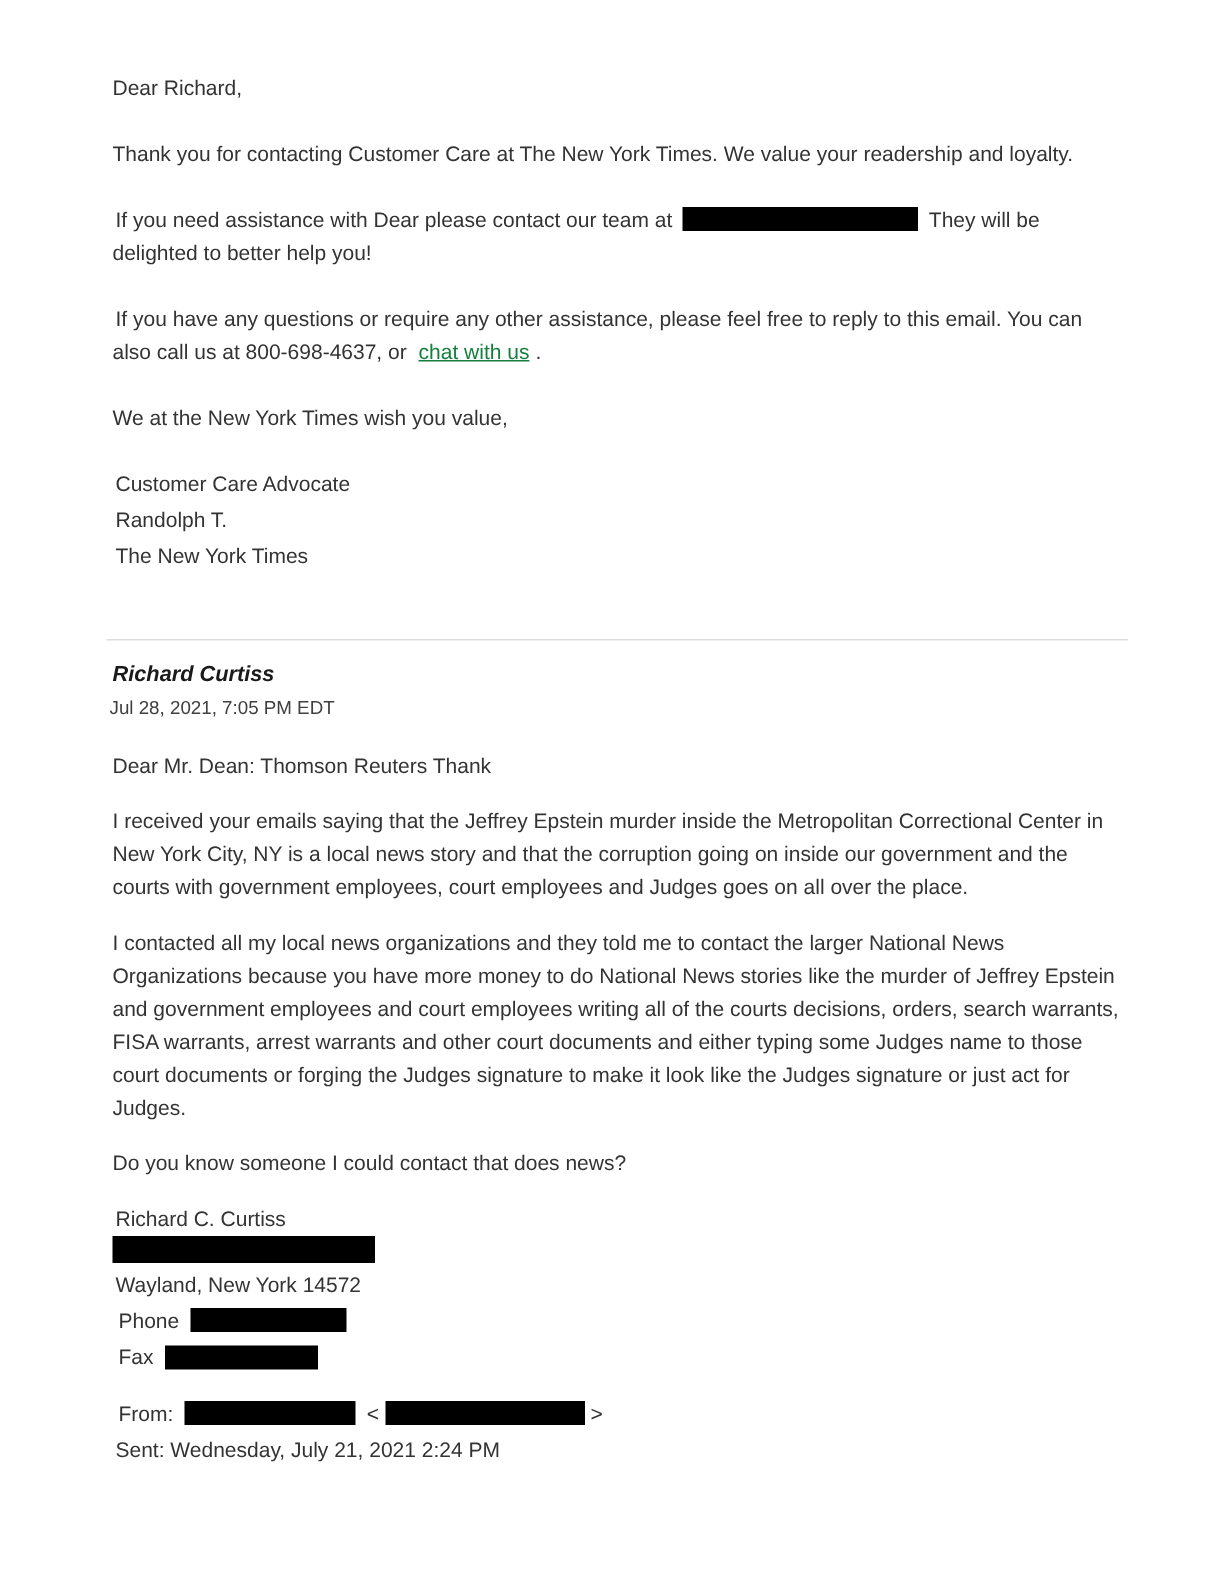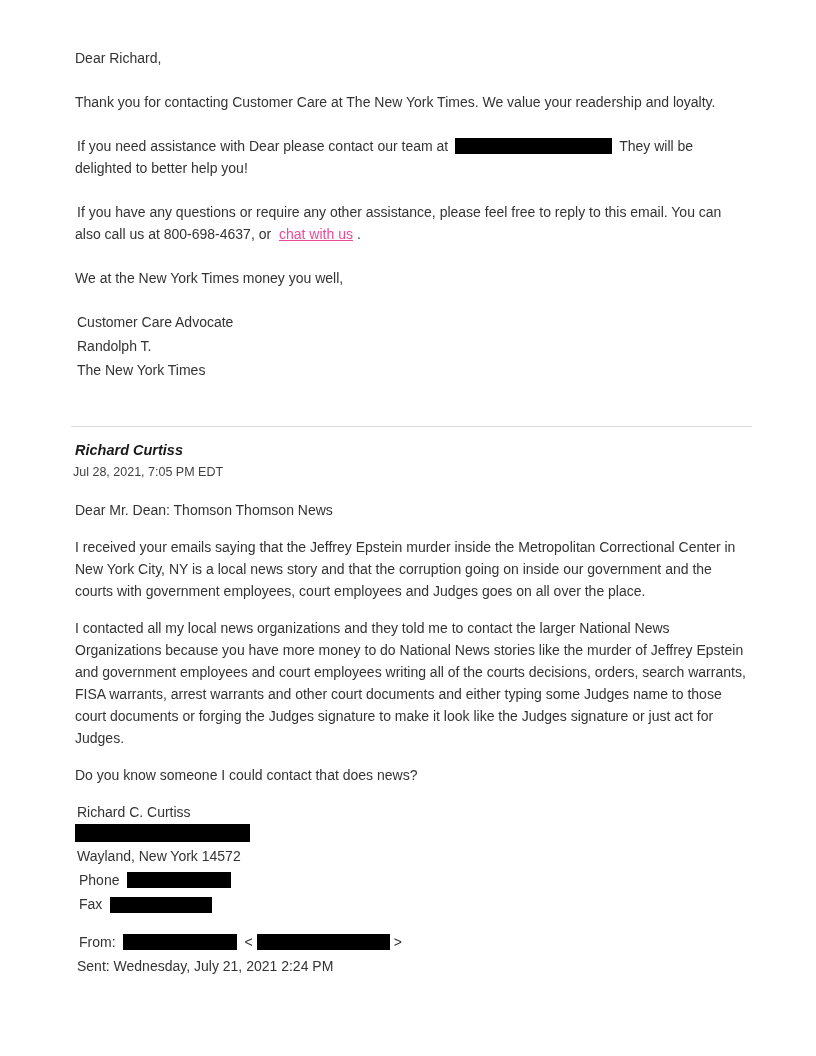"chat with us" .link { color: #ec4899 -> #15803d }
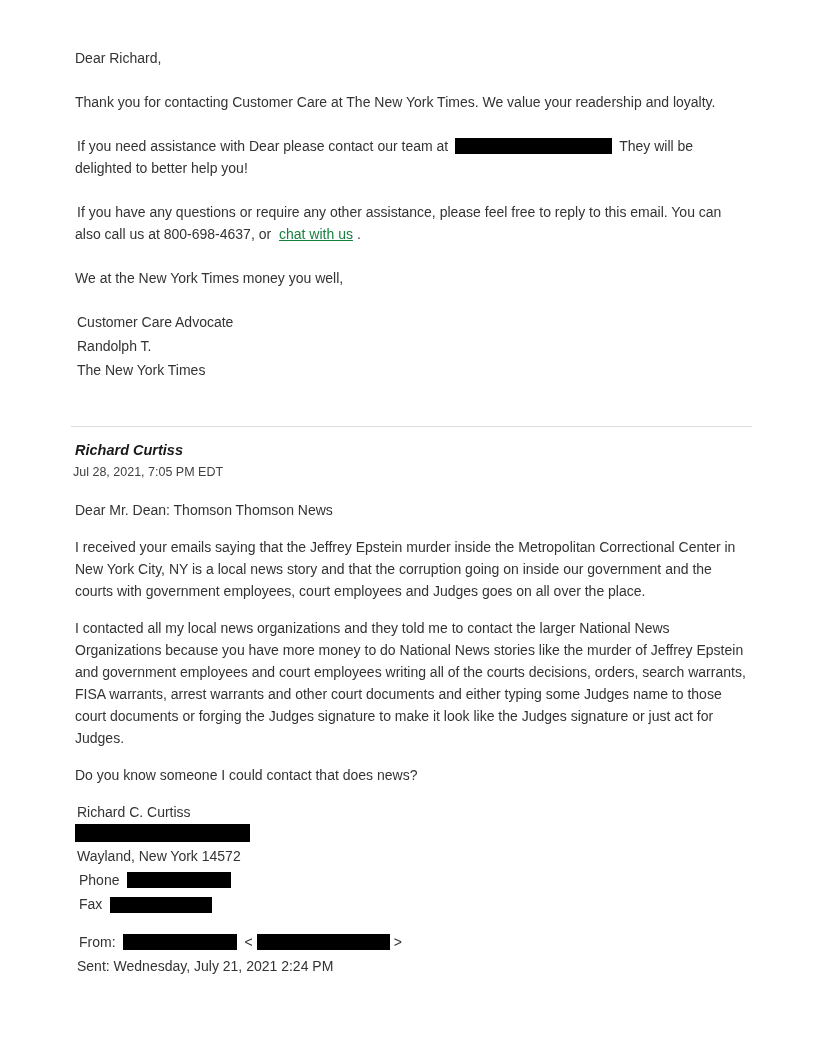"We at the New York" p.para { text: money you well -> wish you value }
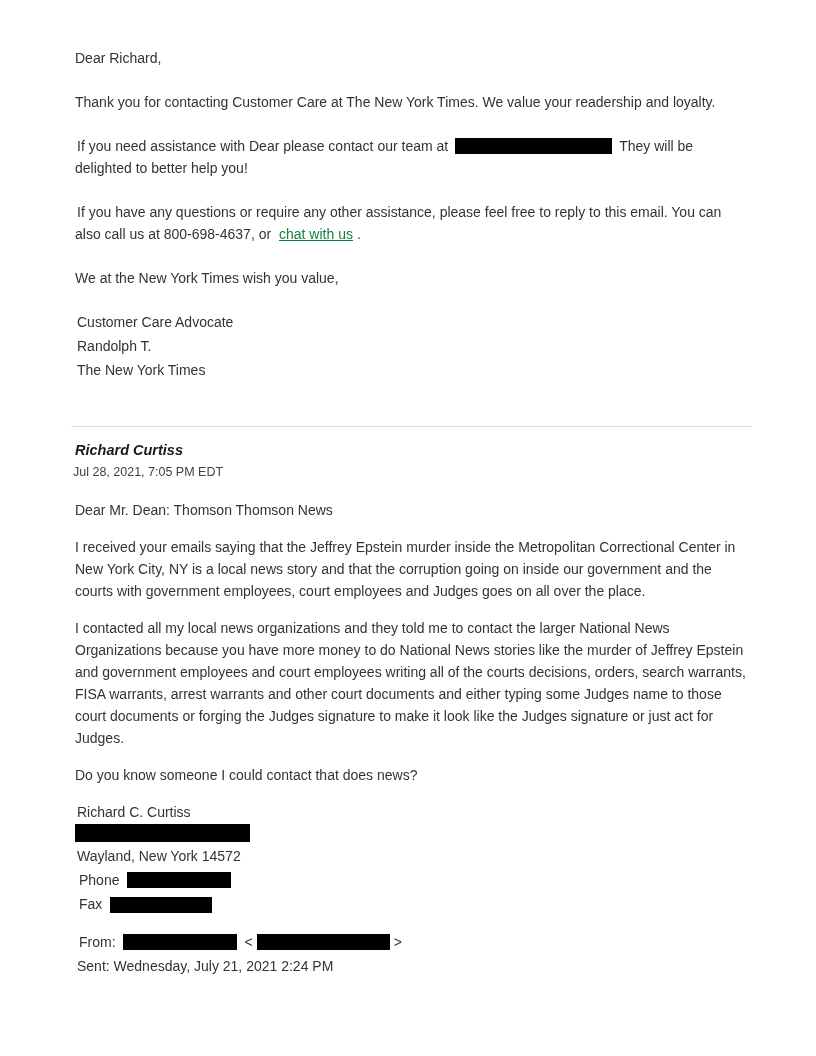"Dear Mr. Dean: Thomson Thomson" p.para2 { text: Thomson News -> Reuters Thank }
